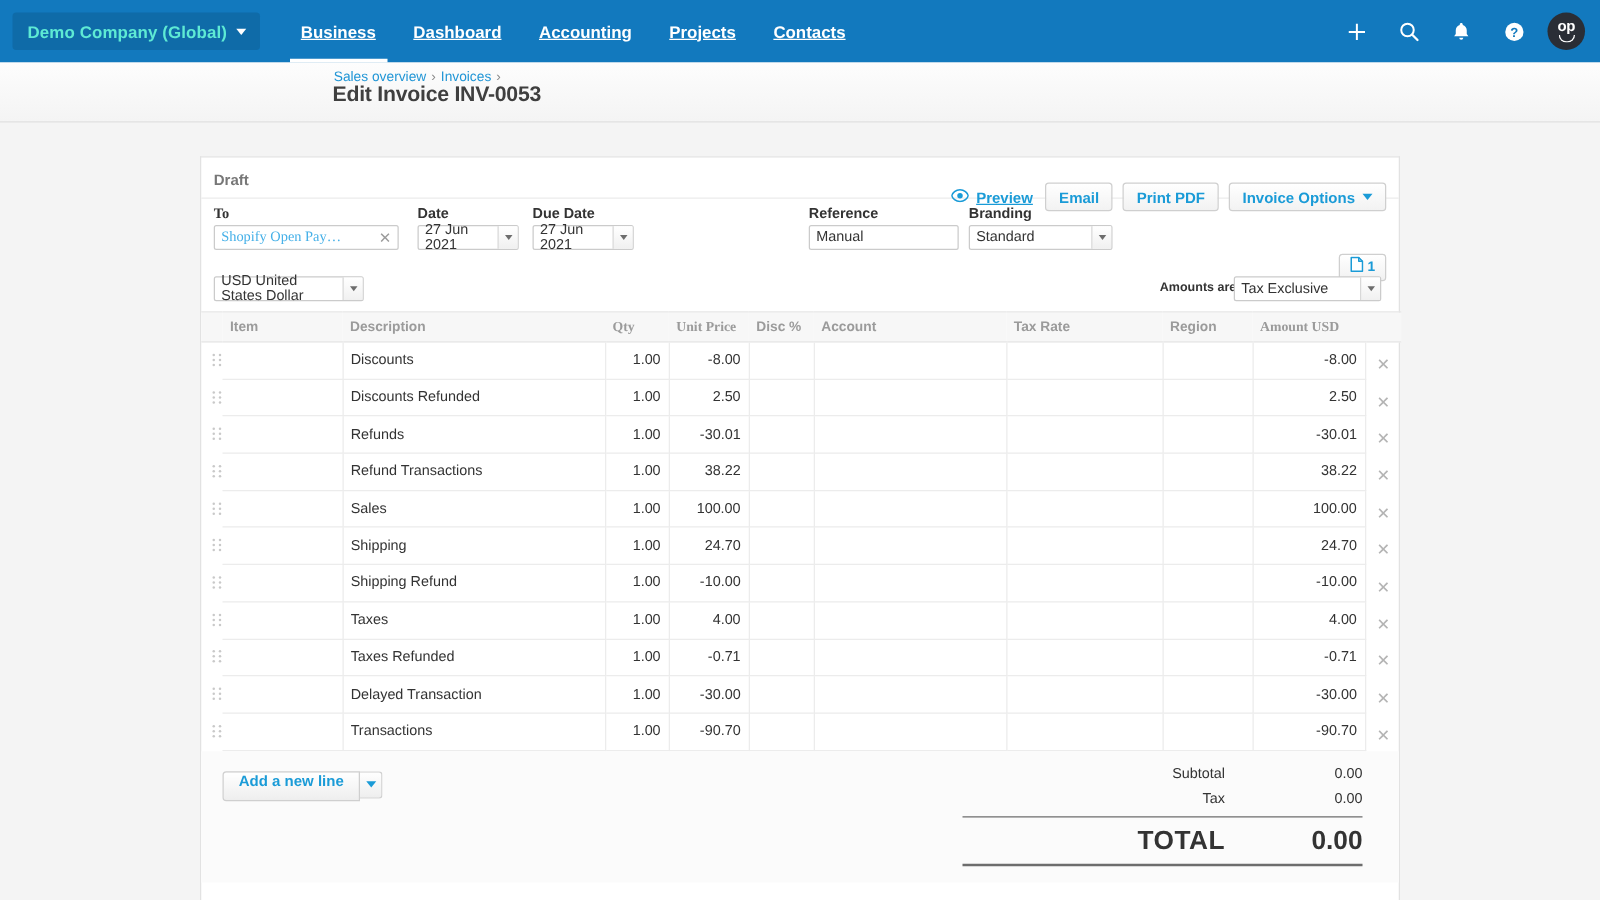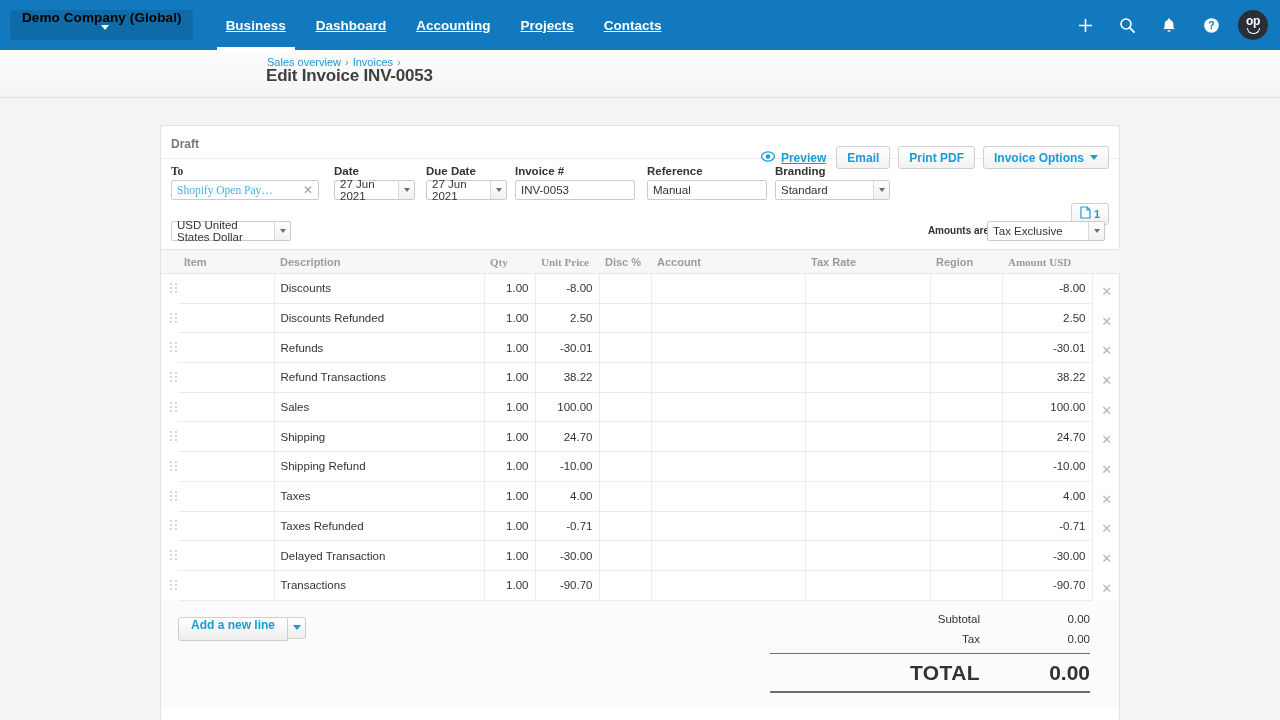"Demo Company (Global)" .org-pill { color: #000000 -> #5eead4; flex-direction: column -> none }
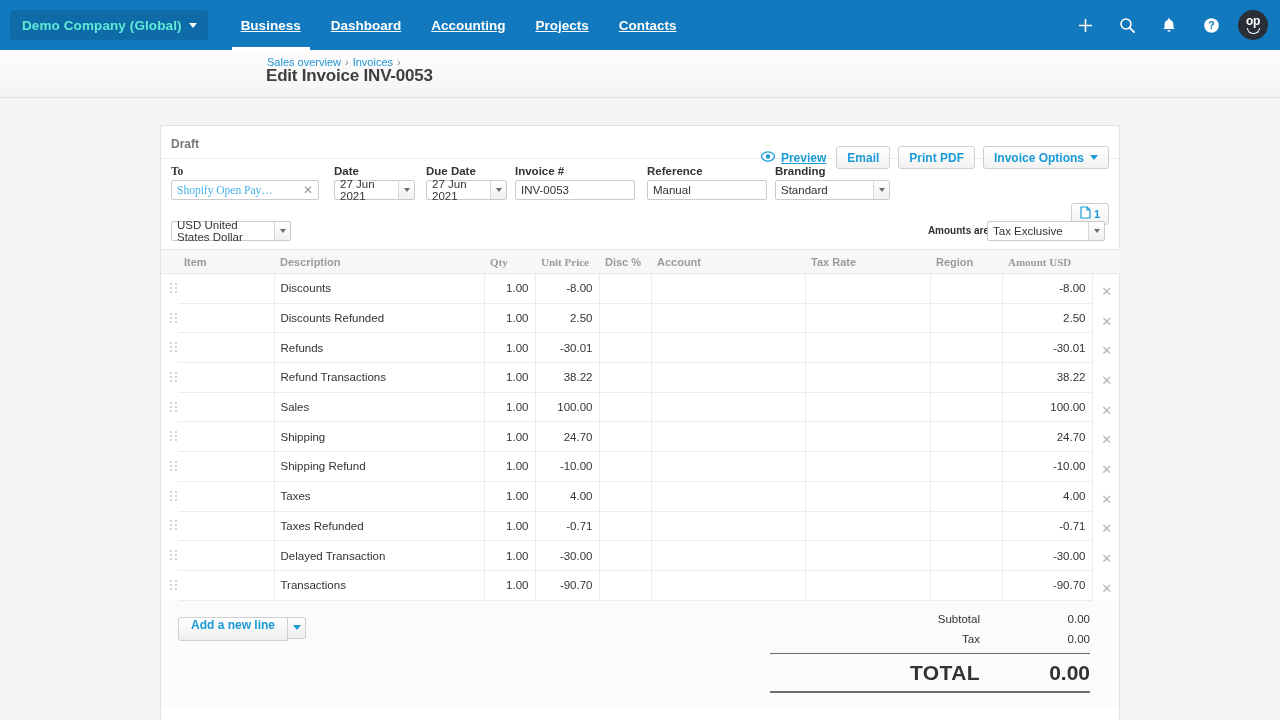"Invoice #" div.field { html: <div> <span>Invoice #</span> <div> <span>INV-0053</span> </div> </div> -> none }
